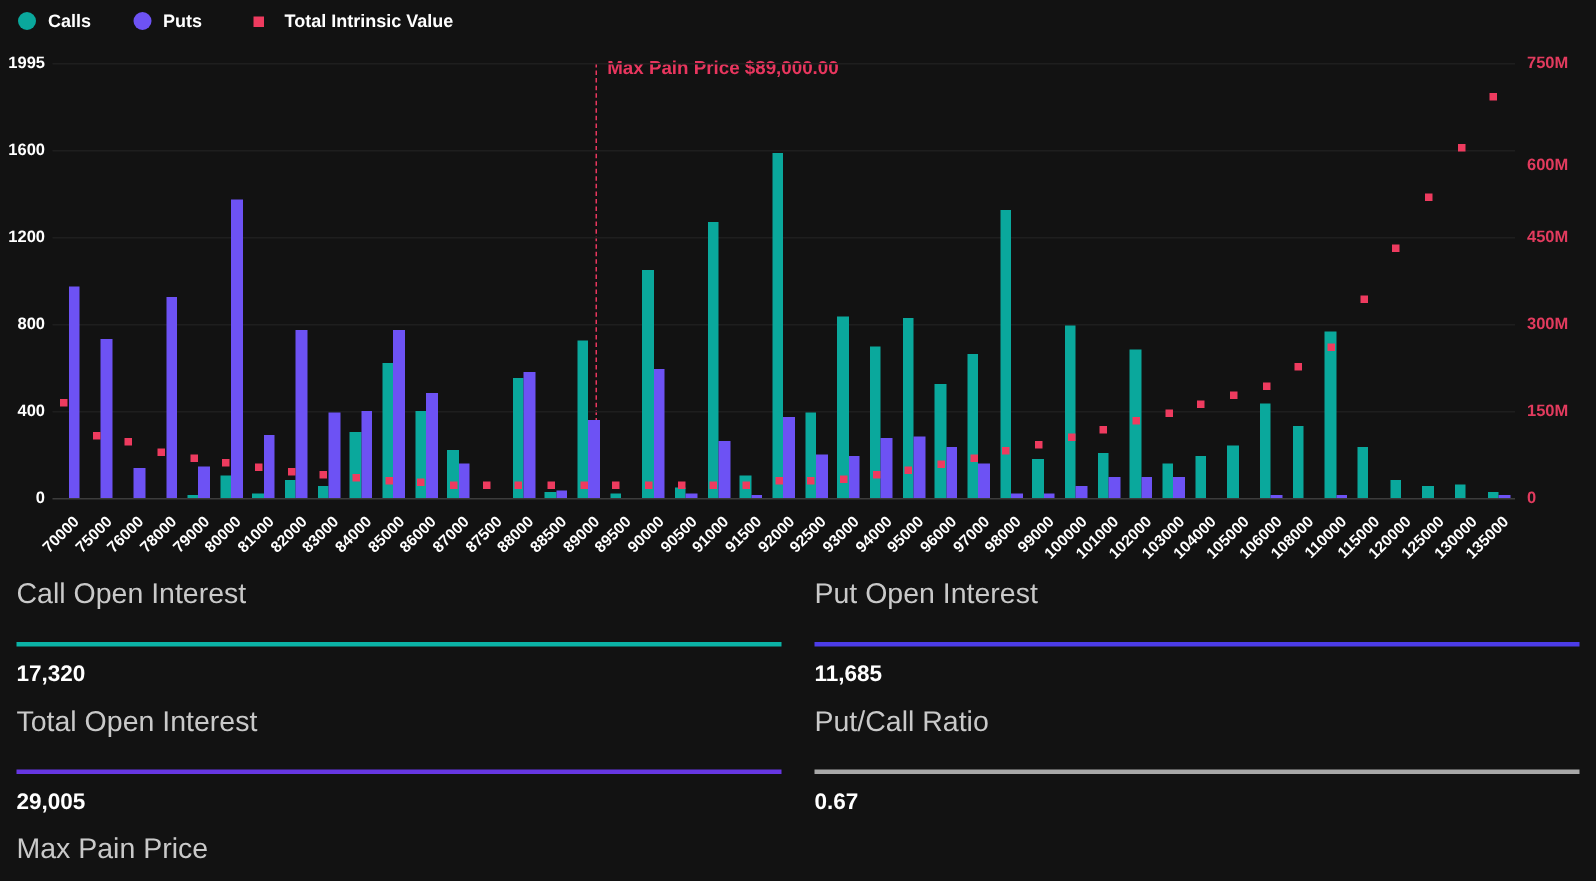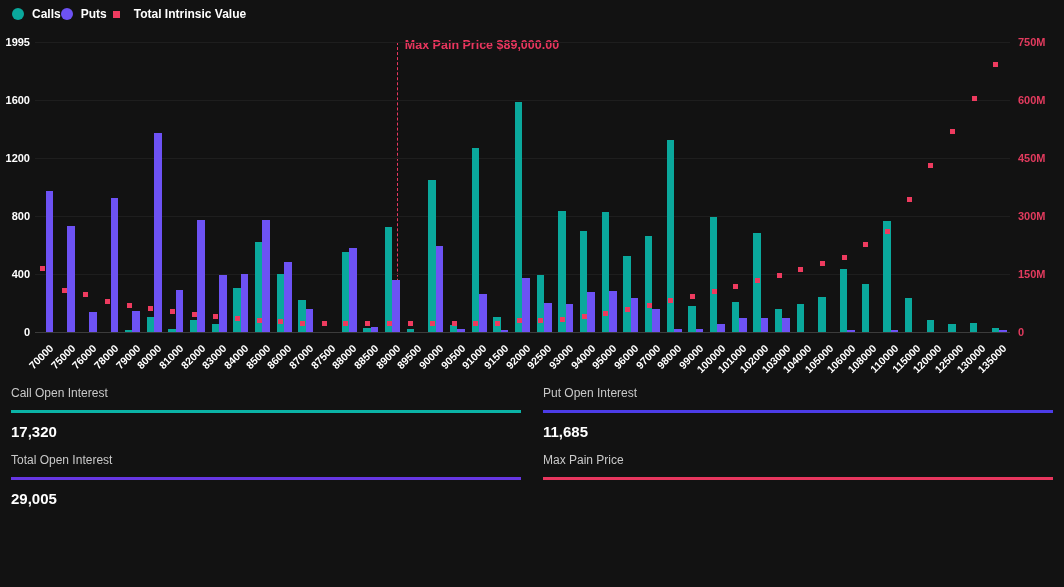"Calls" .legend { gap: none -> 28px }
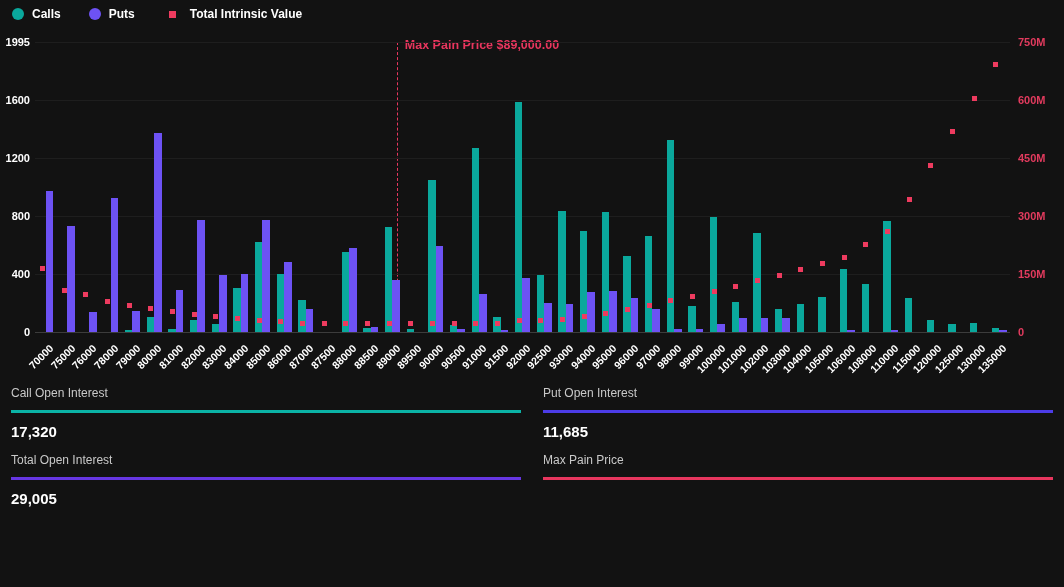"600M" div.ytick-right { top: 94px -> 104px }
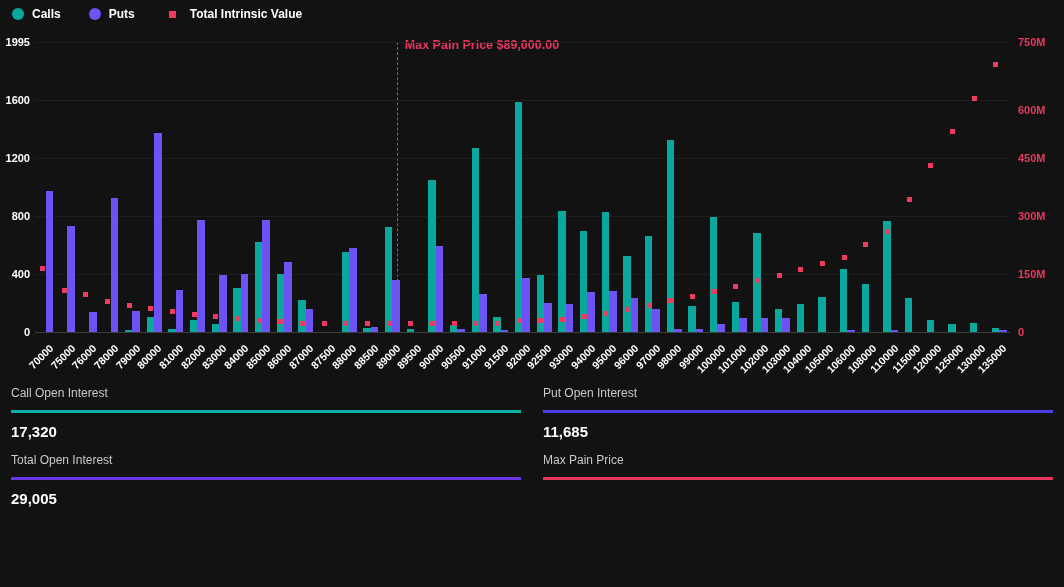"Call Open Interest" .stat-label { font-size: 12px -> 19px; padding-bottom: 10px -> 20px }
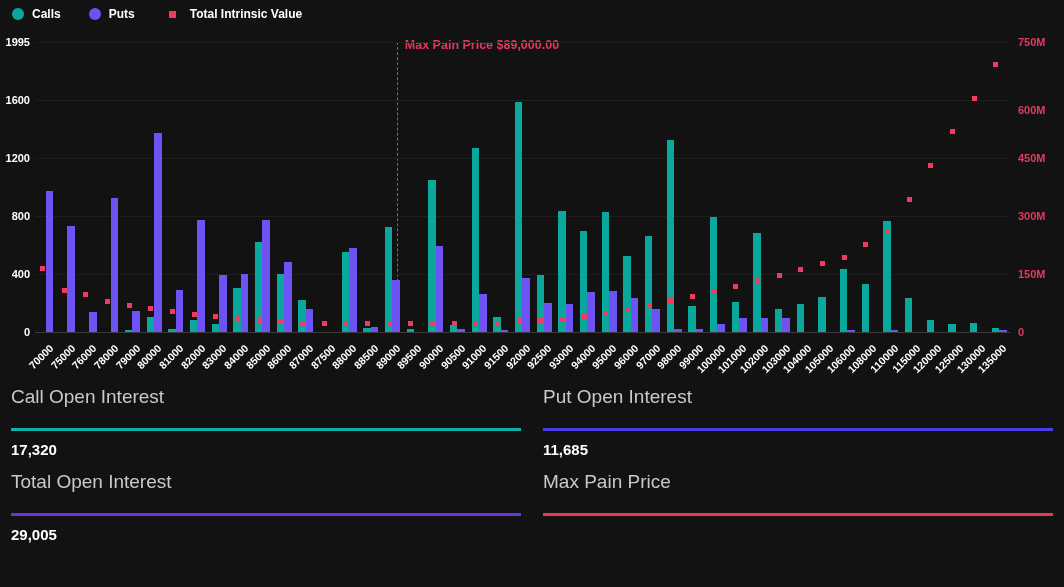"Put/Call Ratio" div.stat { html: none -> <div> <div>Put/Call Ratio</div> <div></div> <div>0.67</div> </div> }
